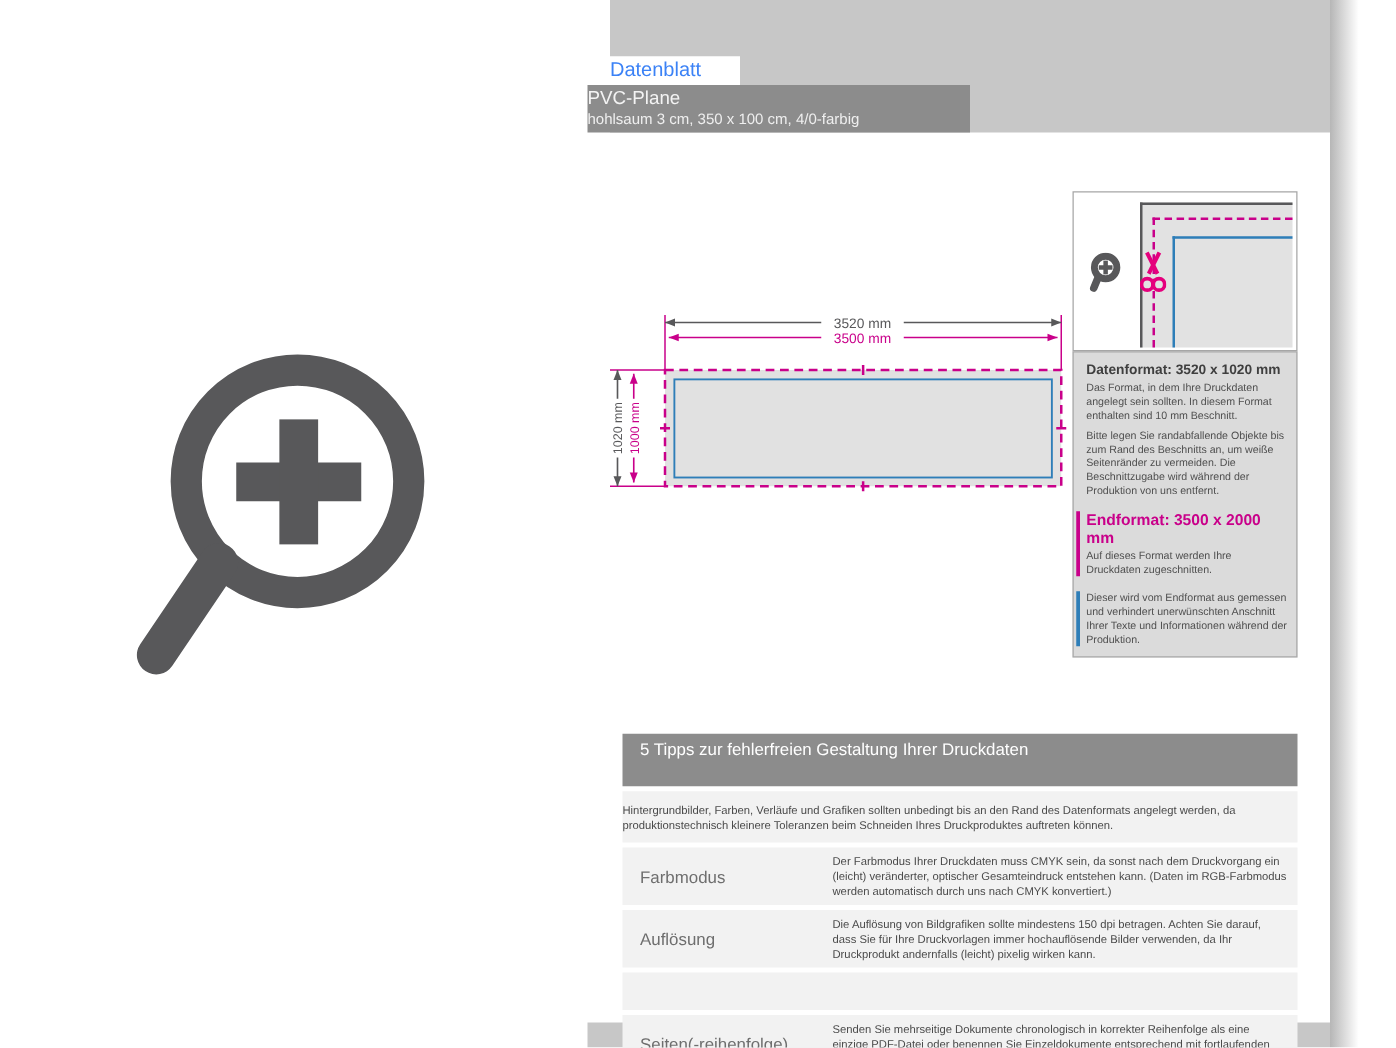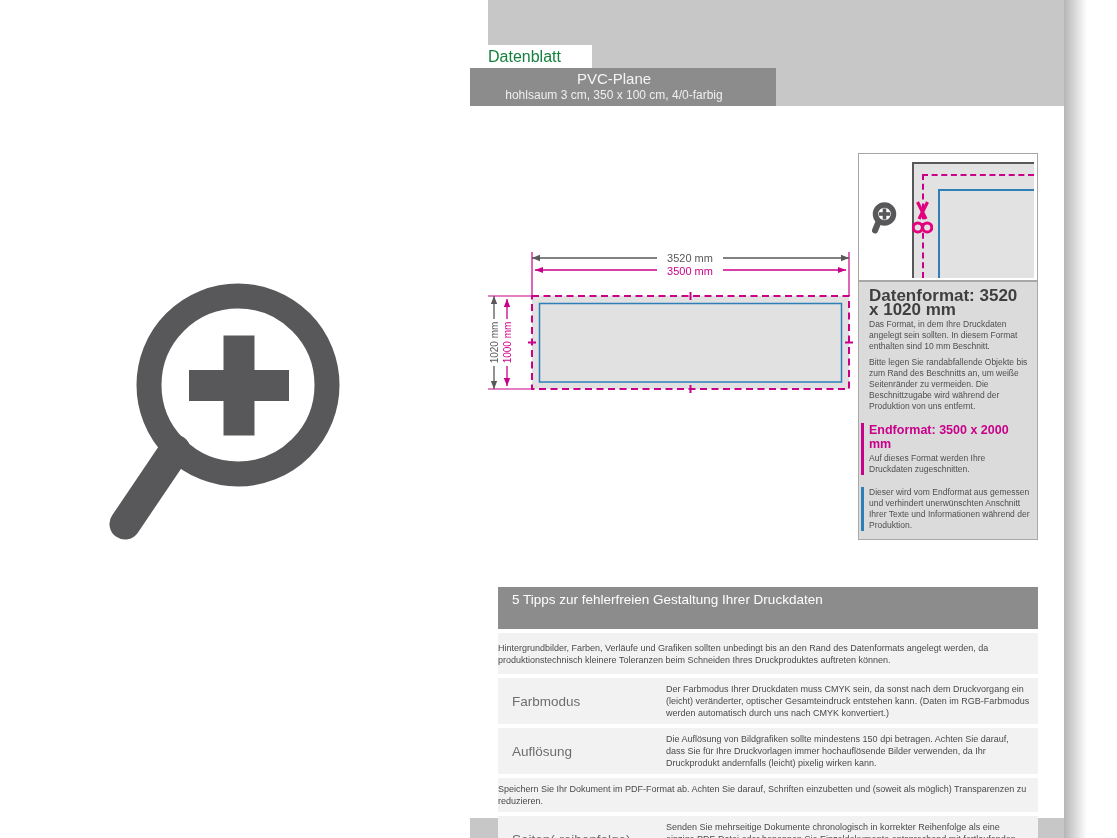"Datenblatt" .tab { color: #15803d -> #3b82f6 }
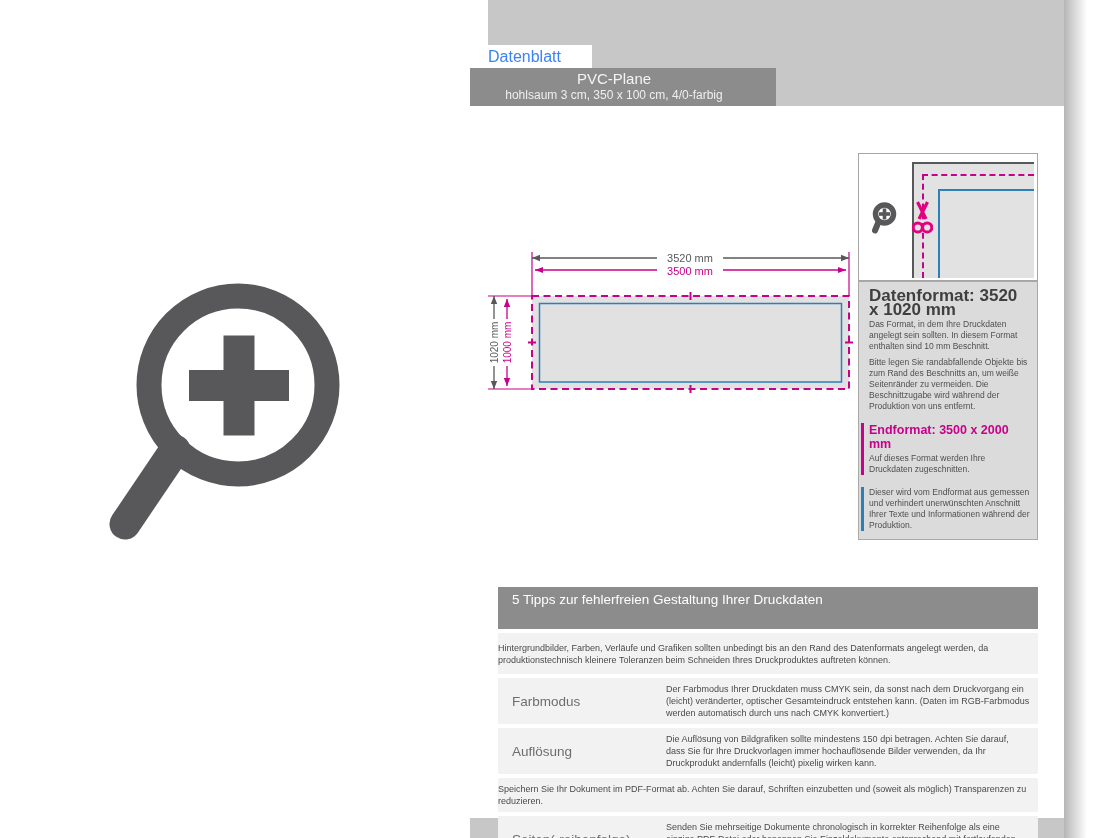"PVC-Plane" .banner { text-align: center -> left }
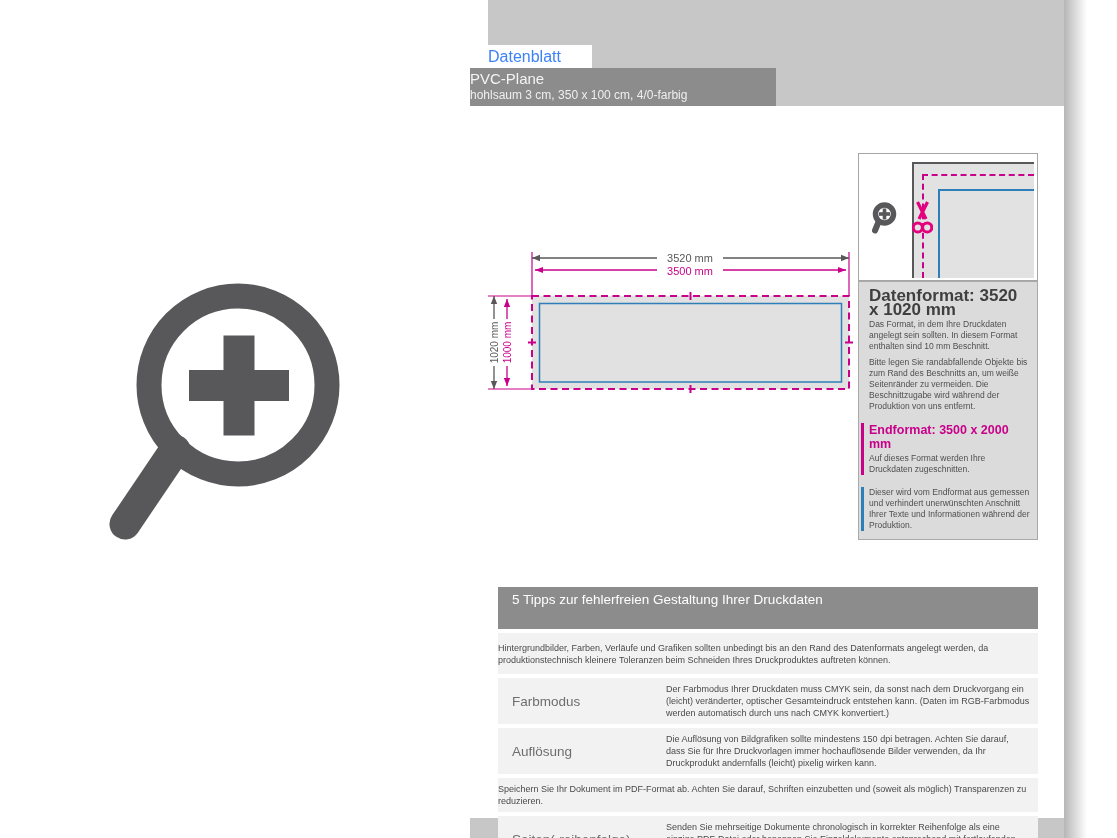"Datenformat: 3520 x 1020 mm" .ip-heading { font-size: 17px -> 11px }
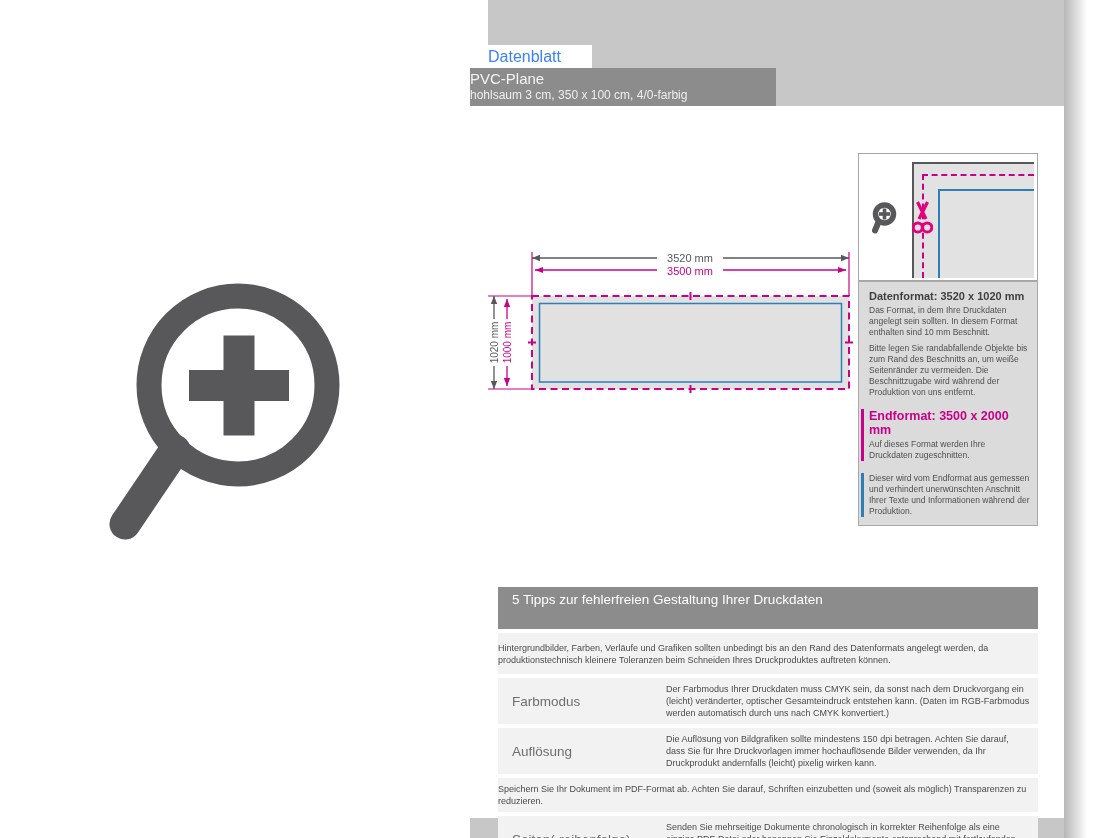"Speichern Sie Ihr Dokument im" div.tips-text { html: <div>Speichern Sie Ihr Dokument im PDF-Format ab. Achten Sie darauf, Schriften einzubetten und (soweit als möglich) Transparenzen zu reduzieren.</div> -> none }
